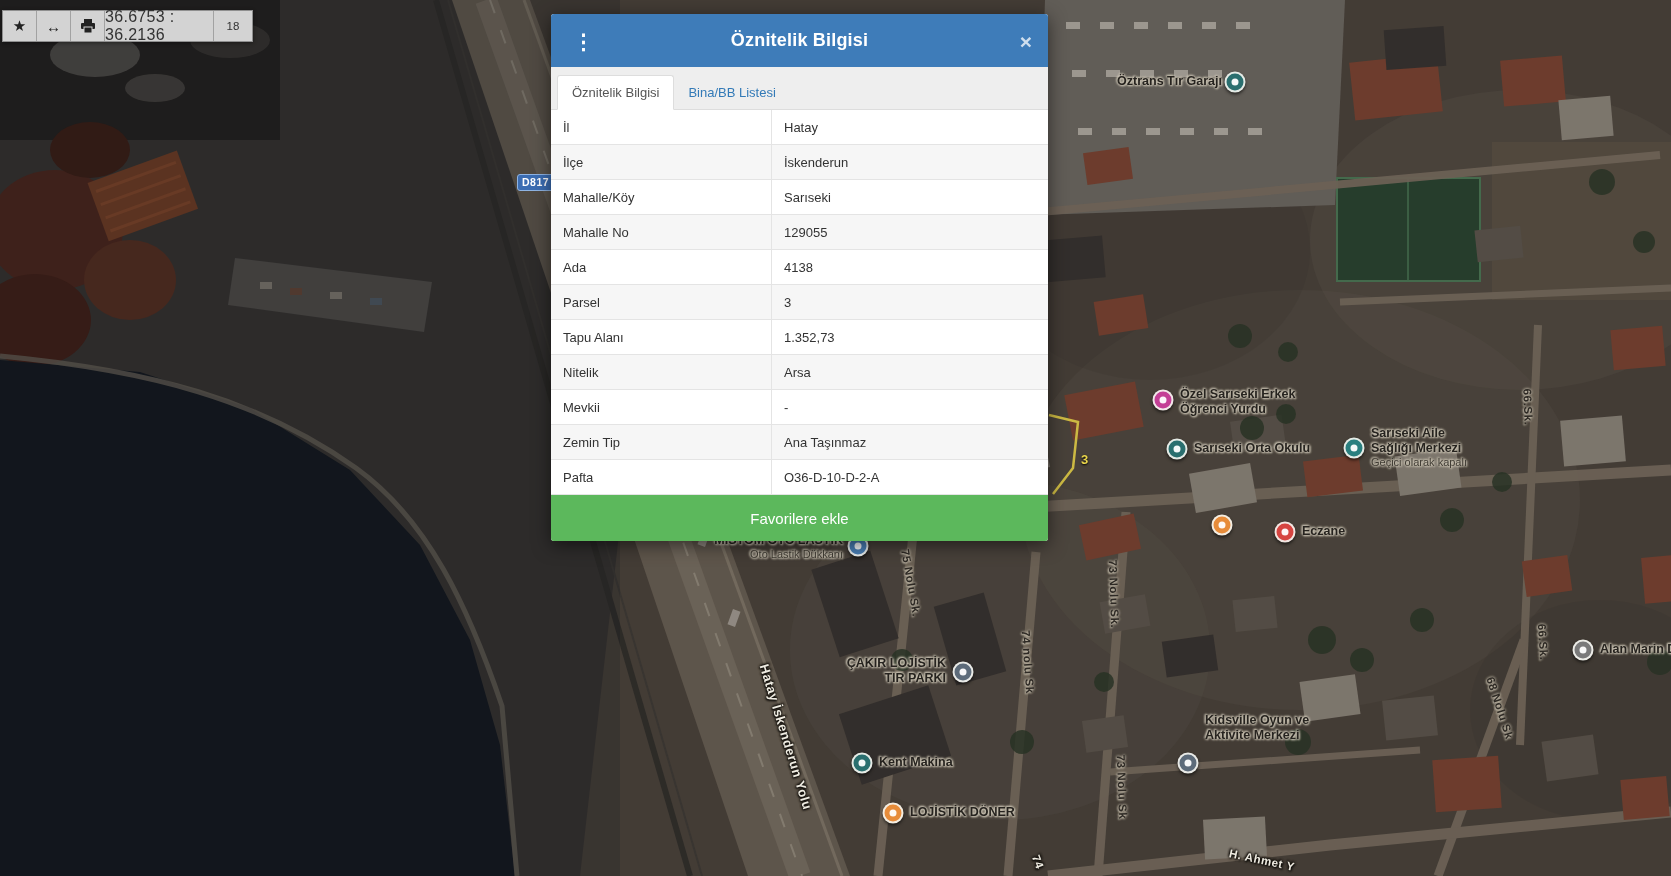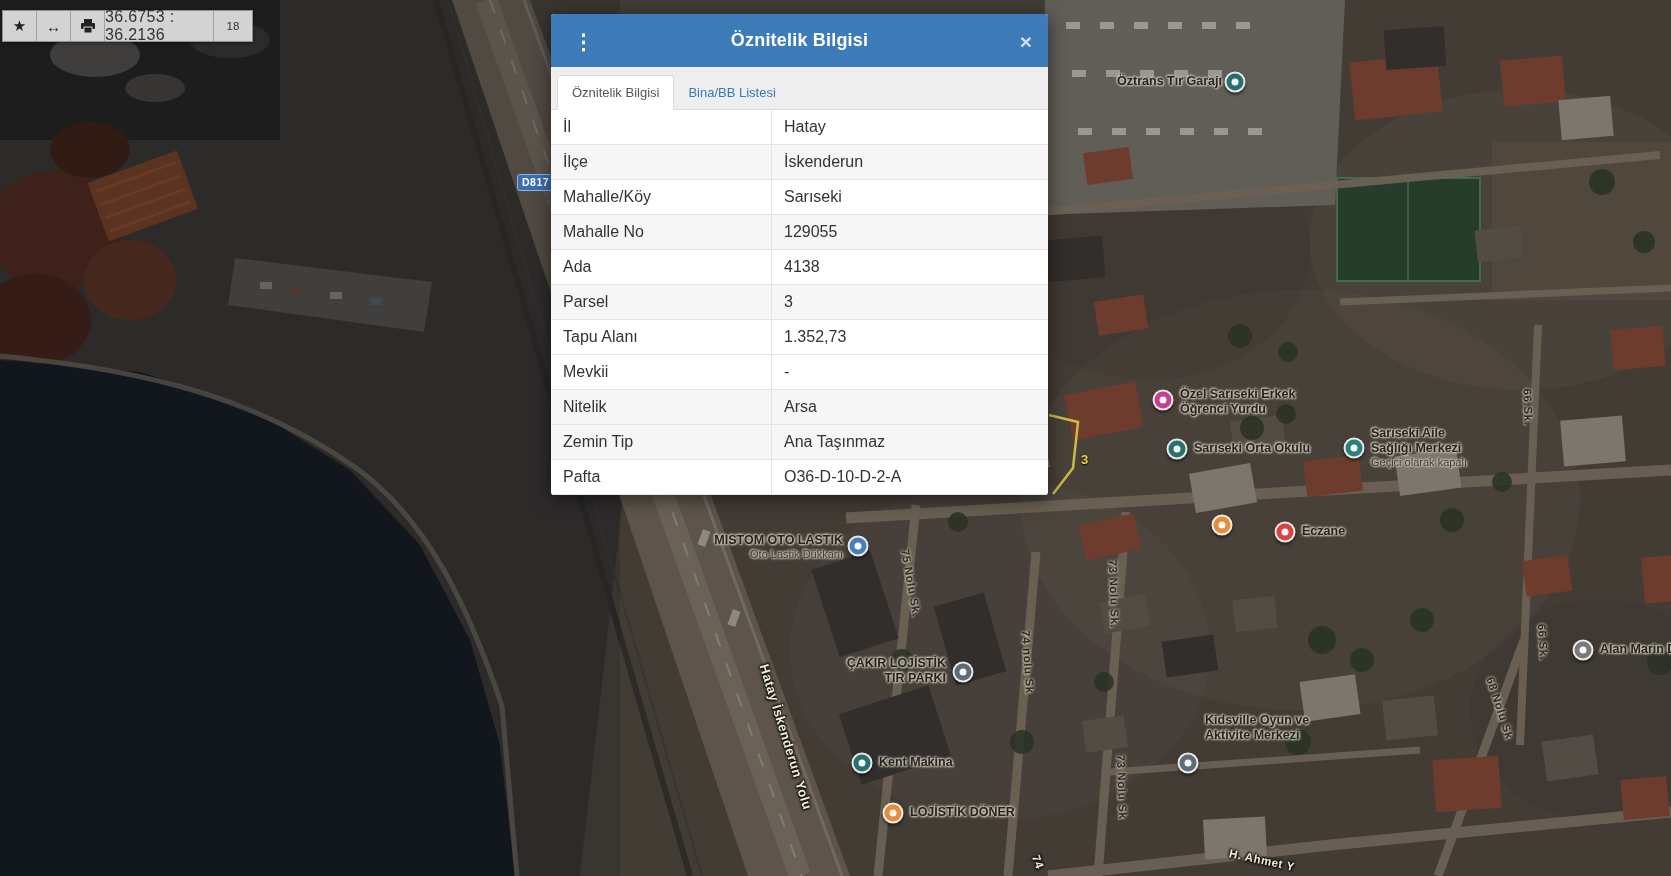"İl" .attr-row { font-size: 16px -> 13px }
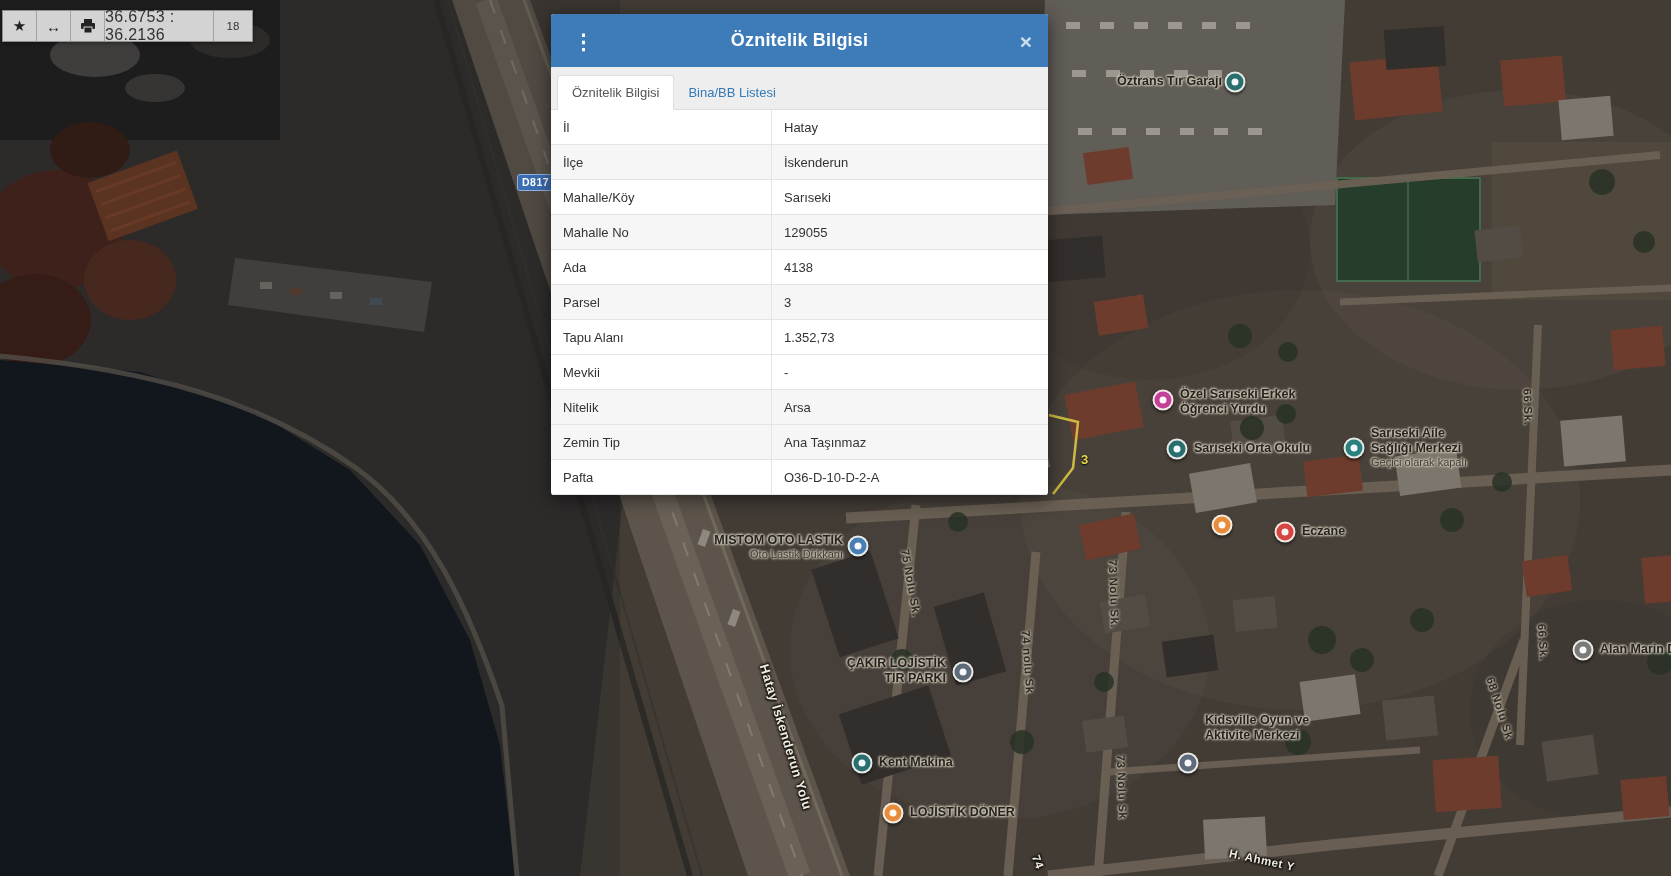"Mevkii" div.attr-row { order: before "Nitelik" -> after "Nitelik" }
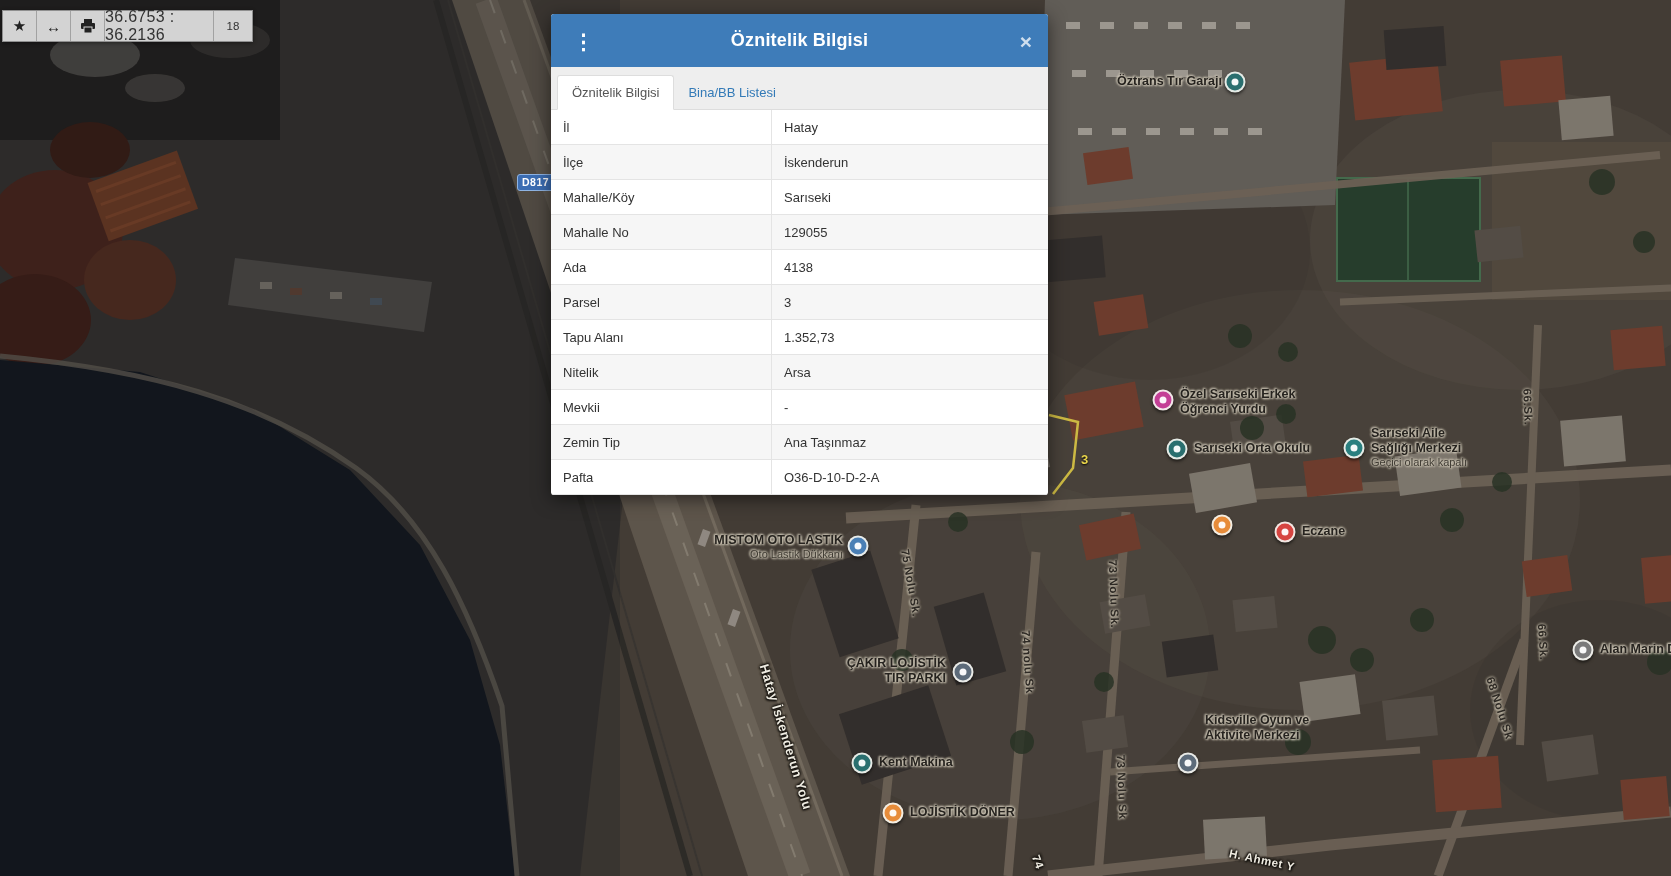"Favorilere ekle" button.fav-btn { html: none -> <button>Favorilere ekle</button> }
